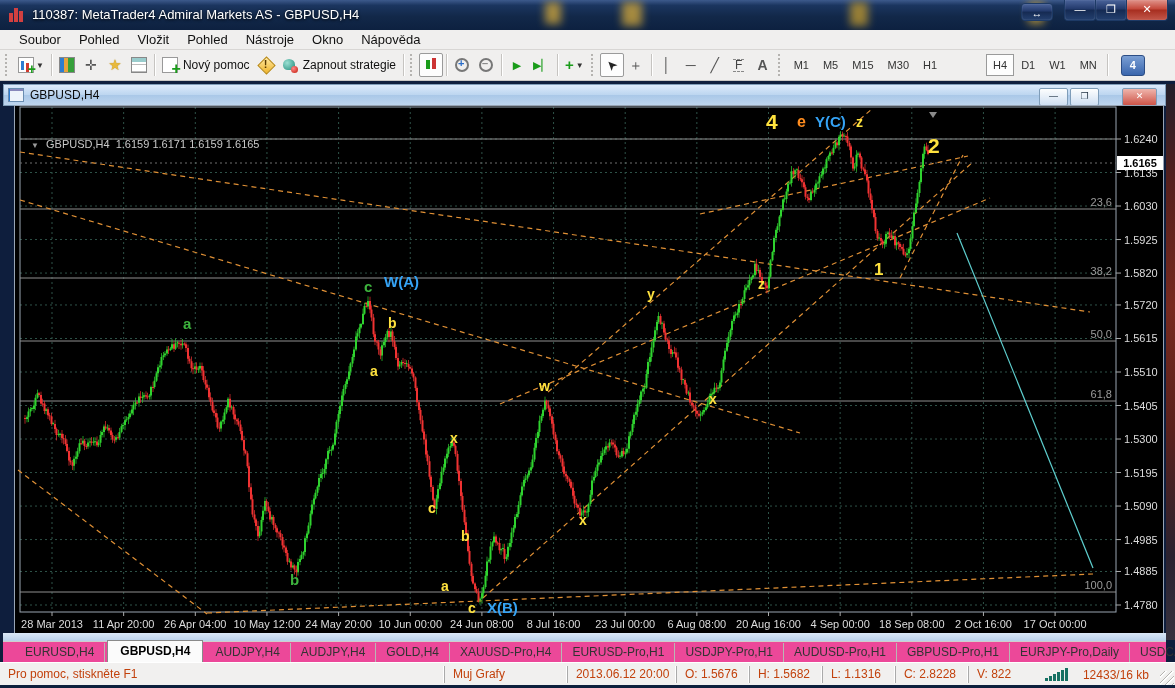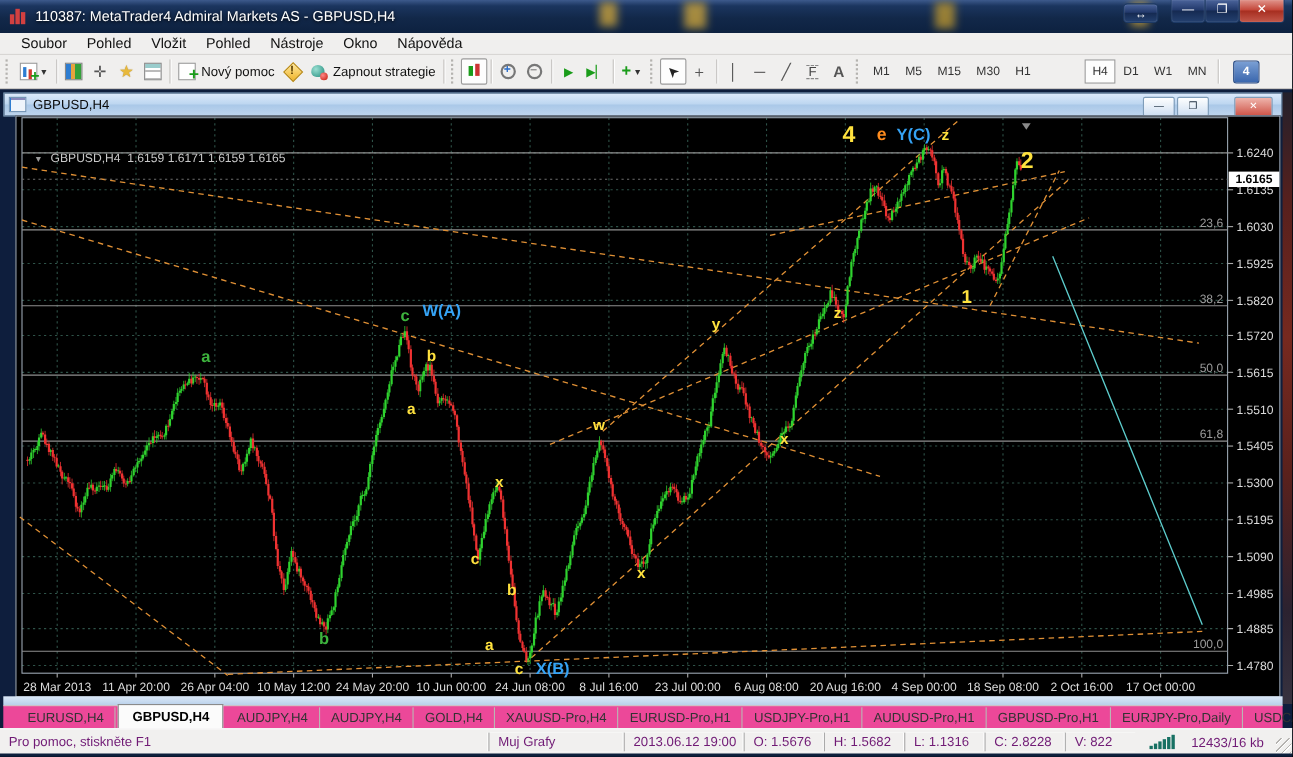"Pro pomoc, stiskněte F1" .statusbar { color: #701a75 -> #c2410c }
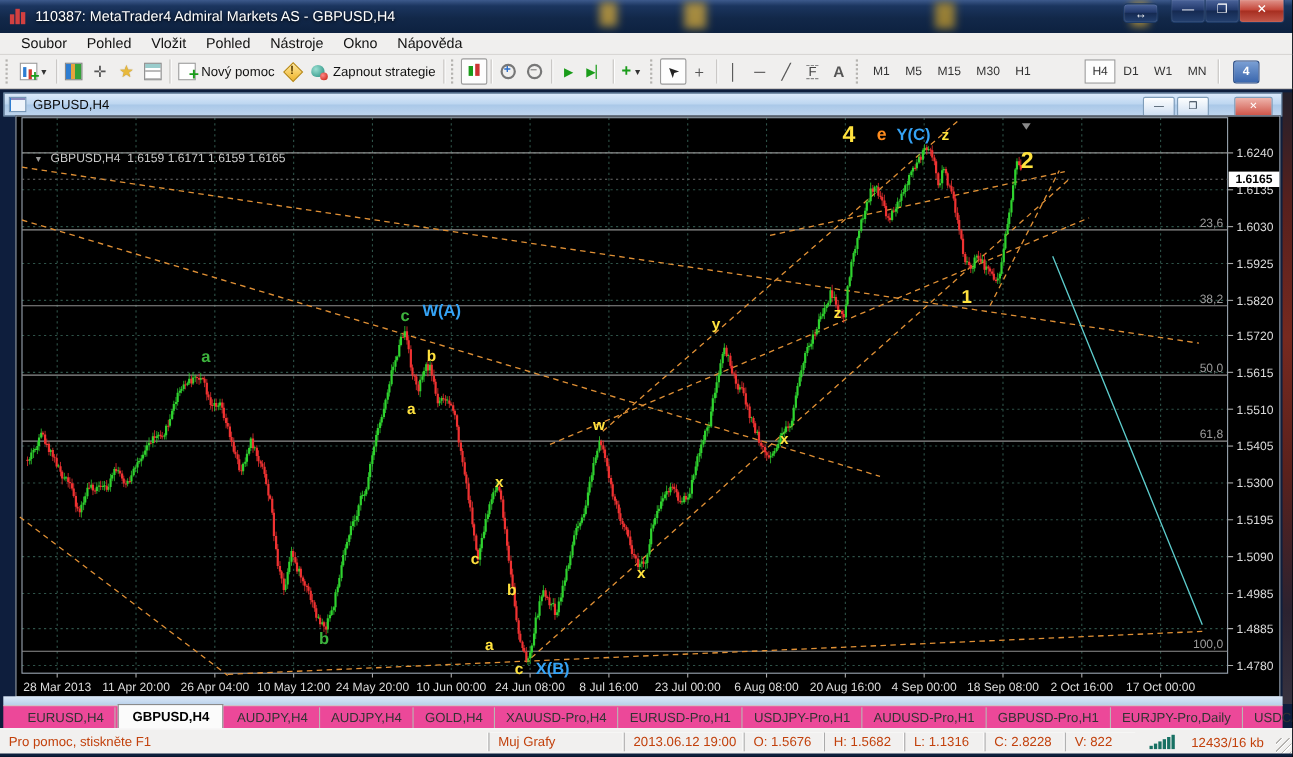"2013.06.12 19:00" span.seg { text: 19:00 -> 20:00 }
